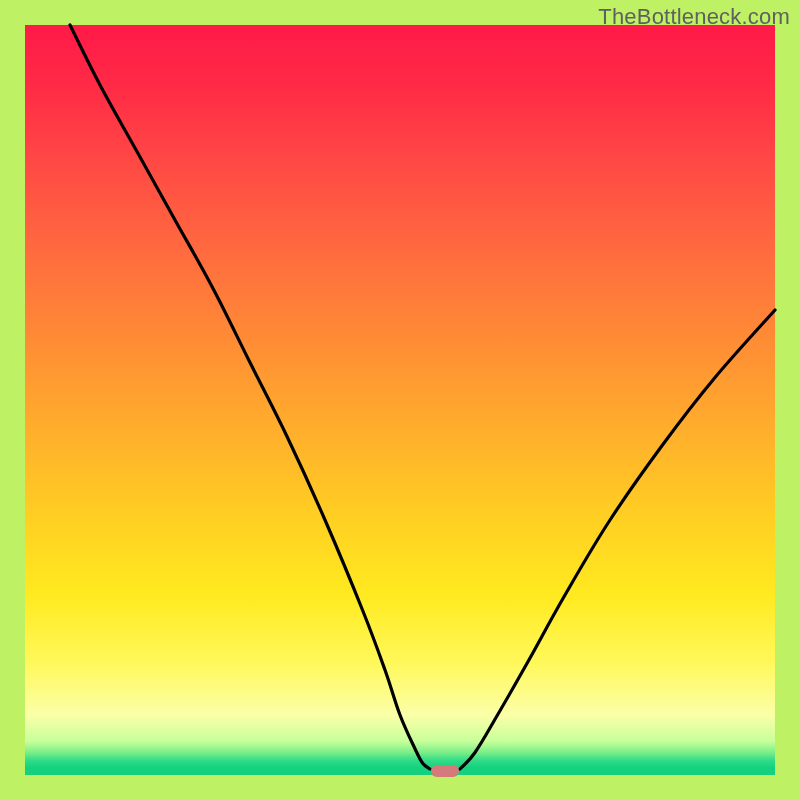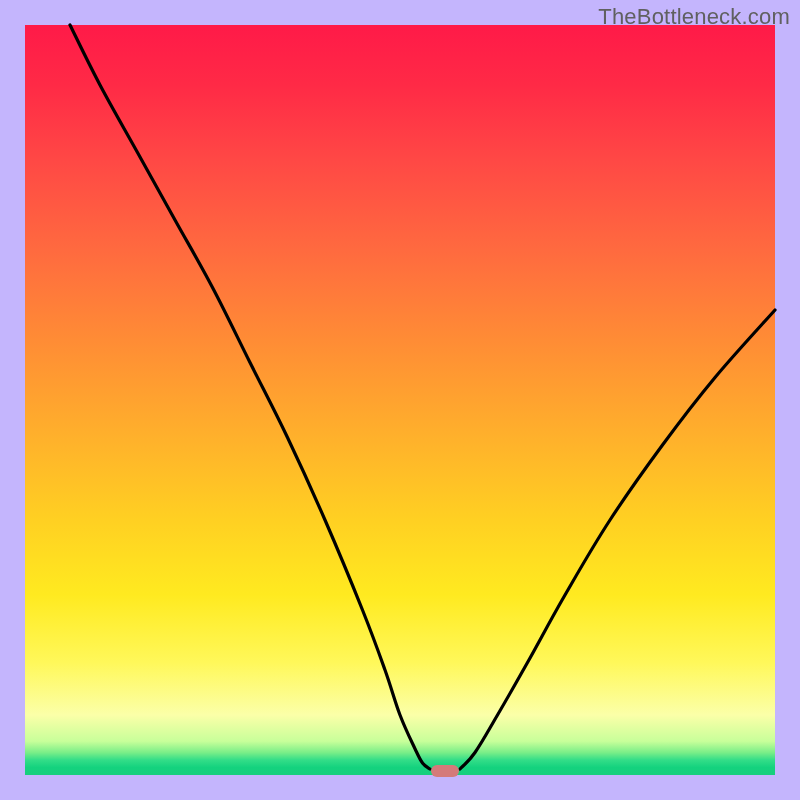"TheBottleneck.com" .frame { background: #c4b5fd -> #bef264 }
